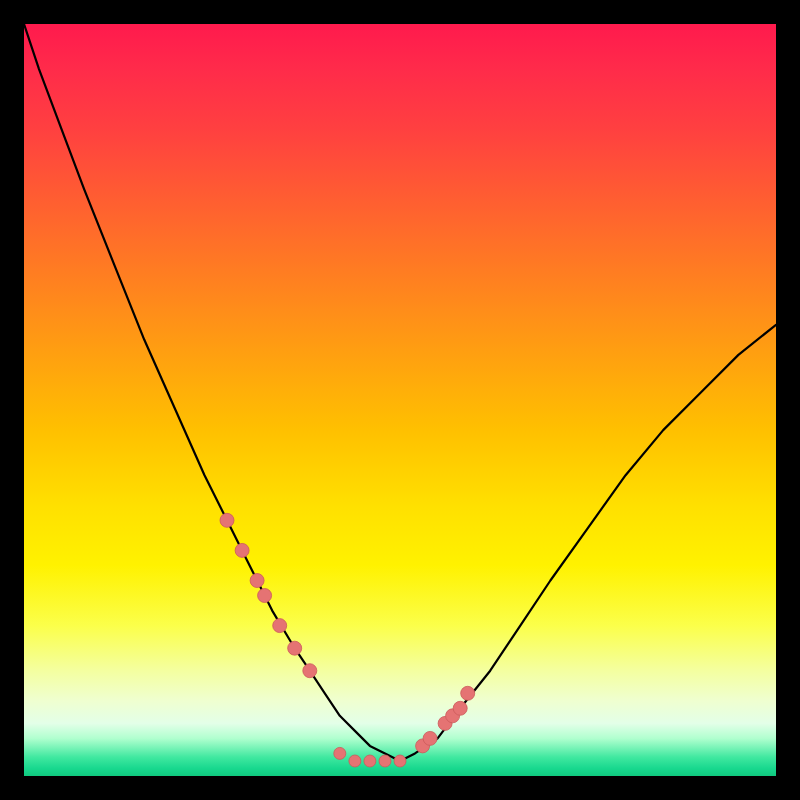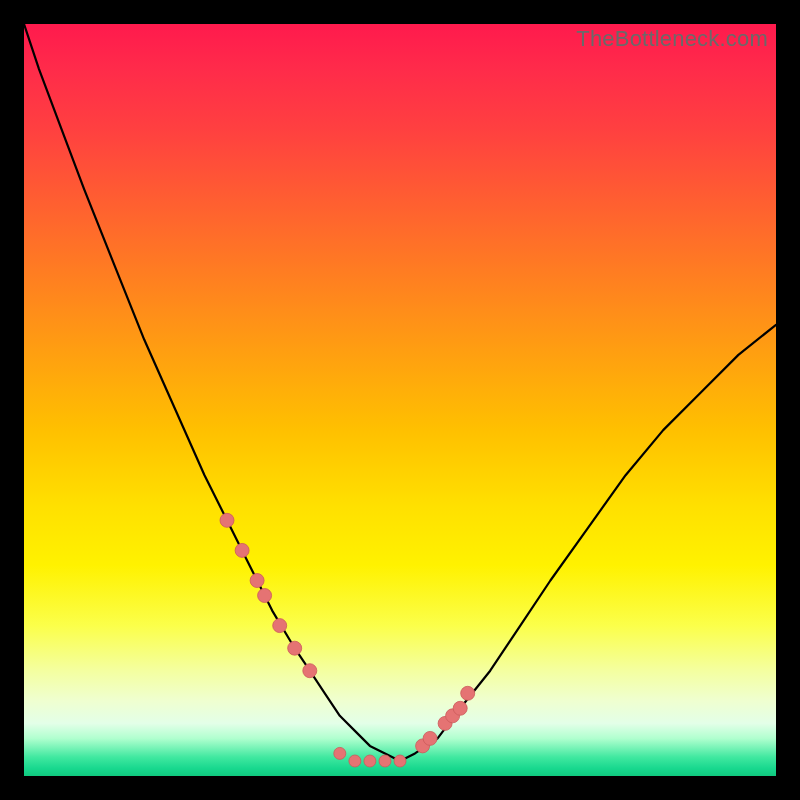"TheBottleneck.com" div.watermark { html: <div>TheBottleneck.com</div> -> none }
